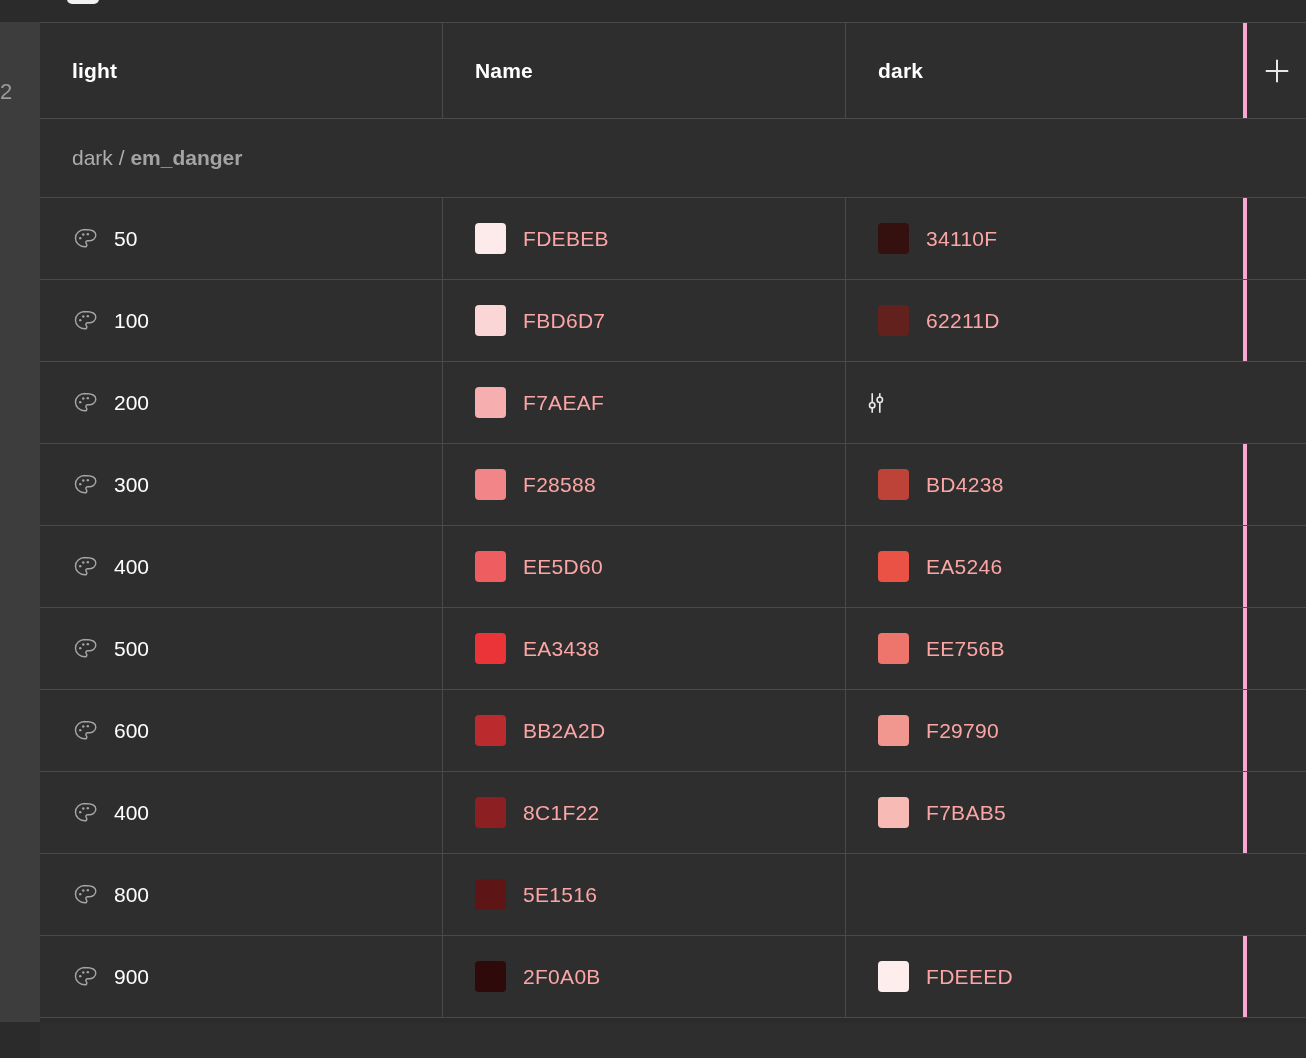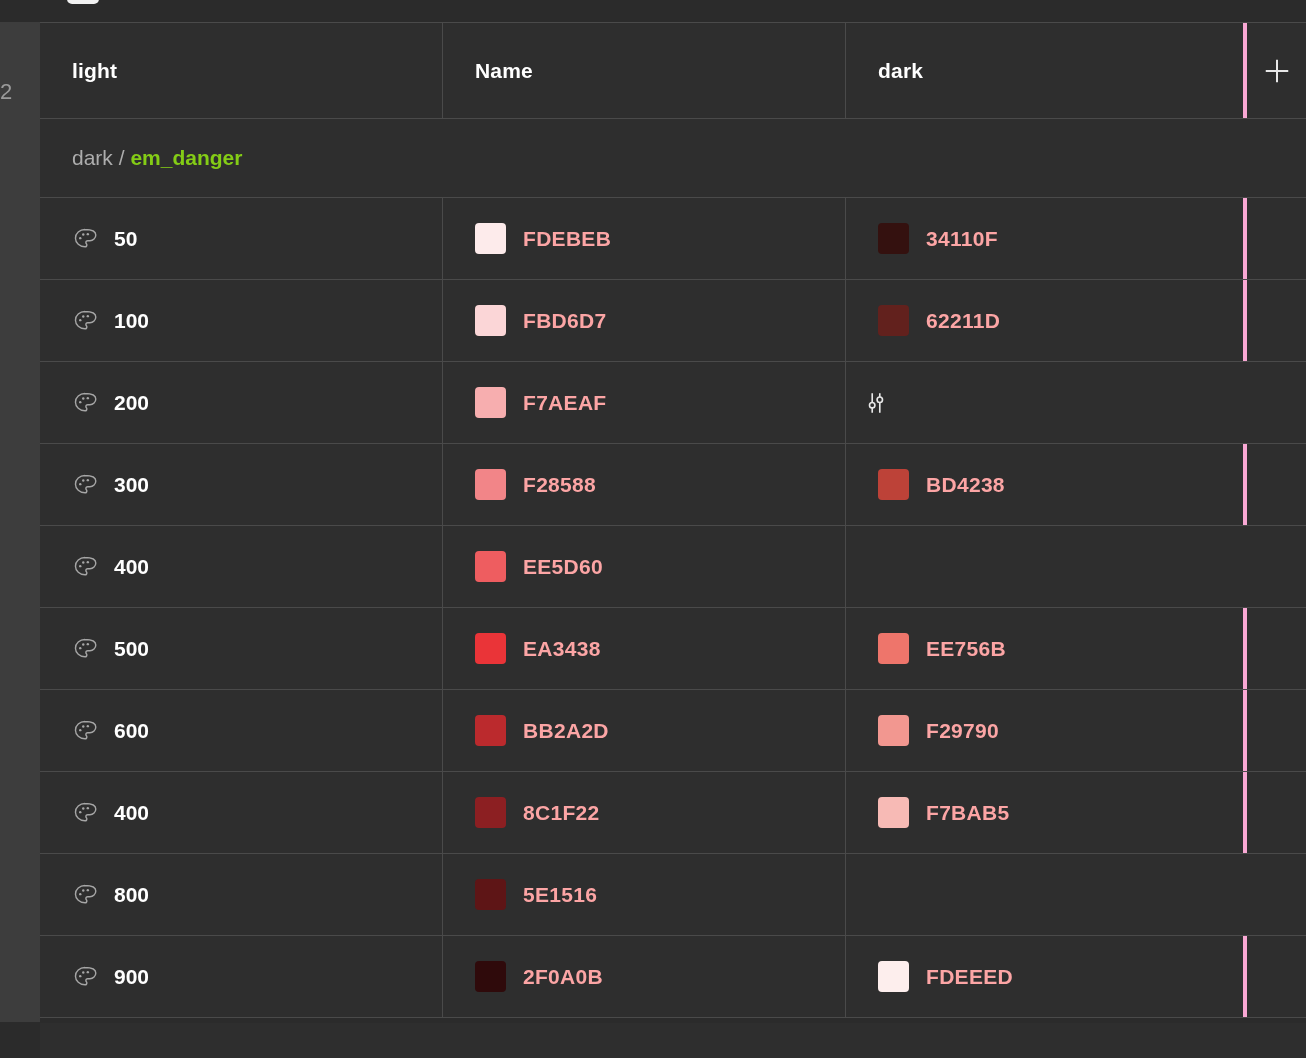"em_danger" .group-text .strong { color: #84cc16 -> #a3a3a3 }
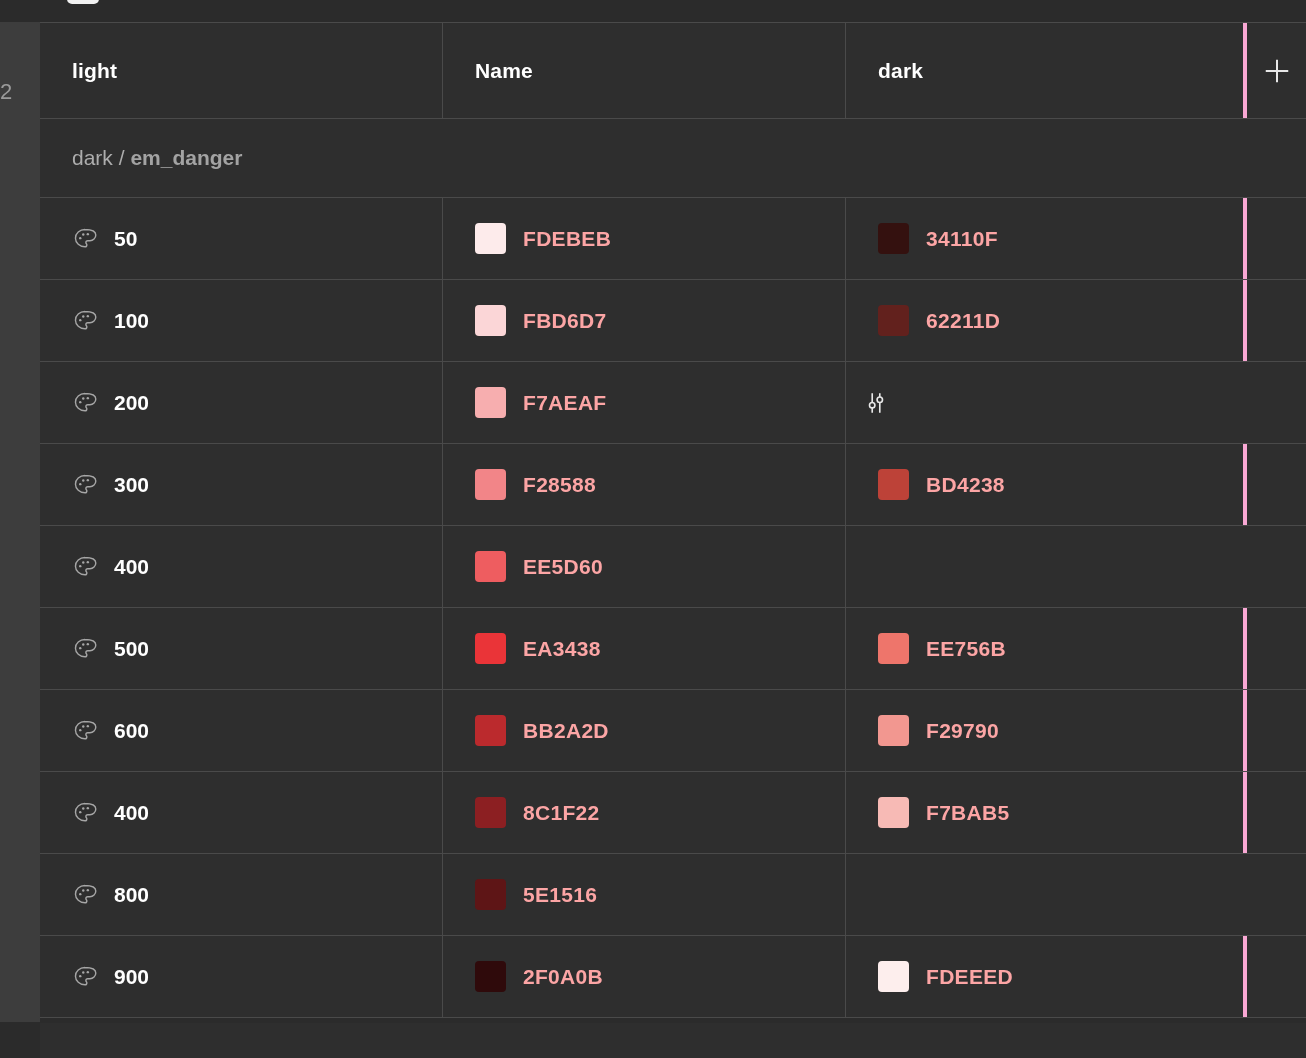"50" .row.data { font-weight: bold -> none }
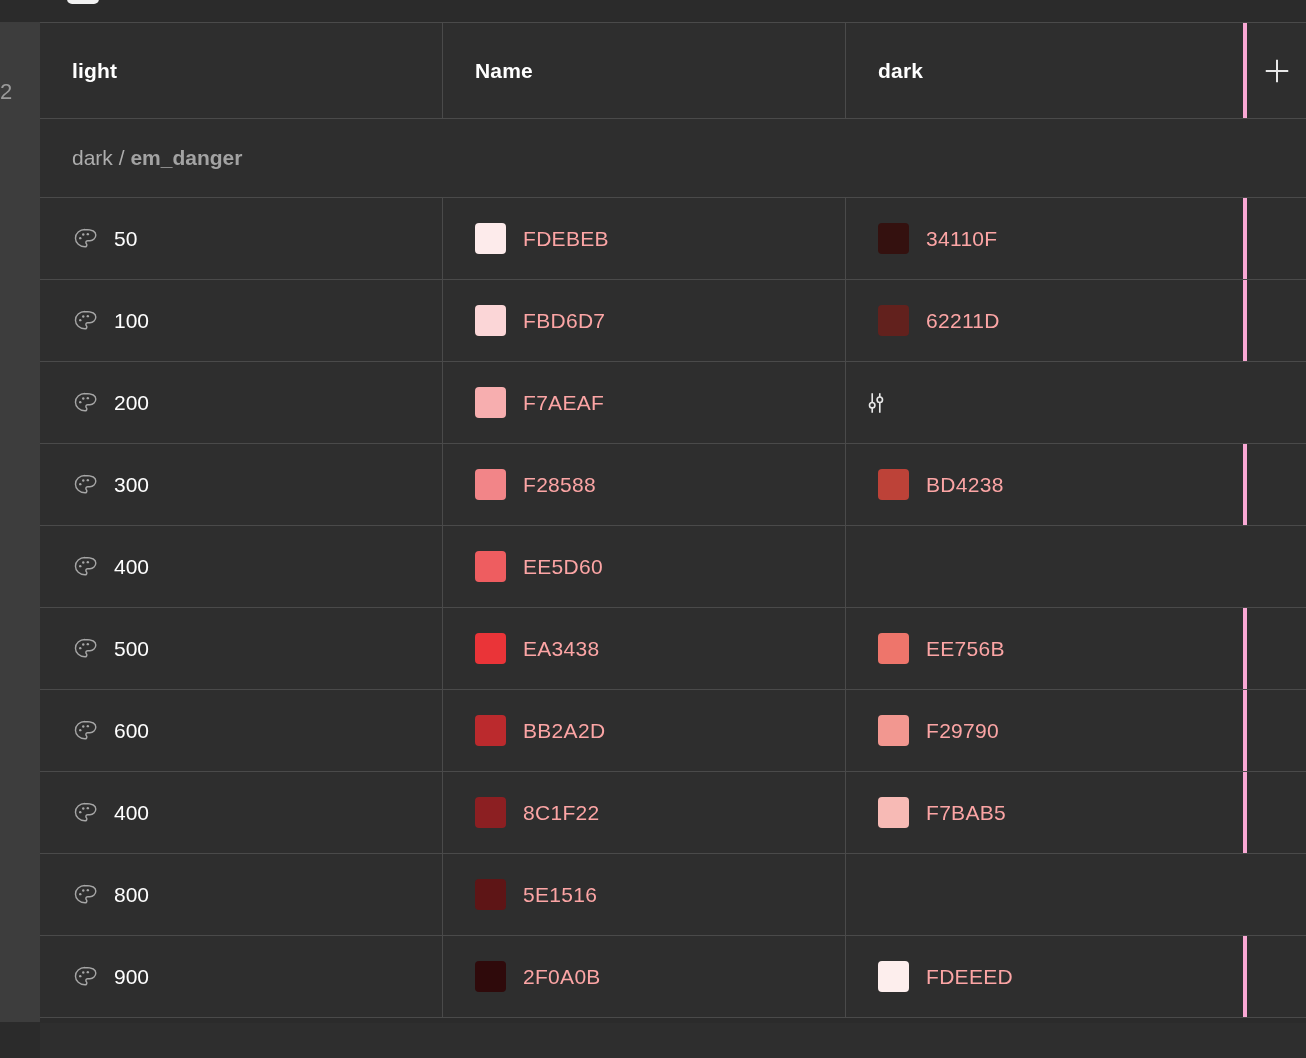"EA5246" div.cell { html: none -> <div> <span></span> <span>EA5246</span> </div> }
